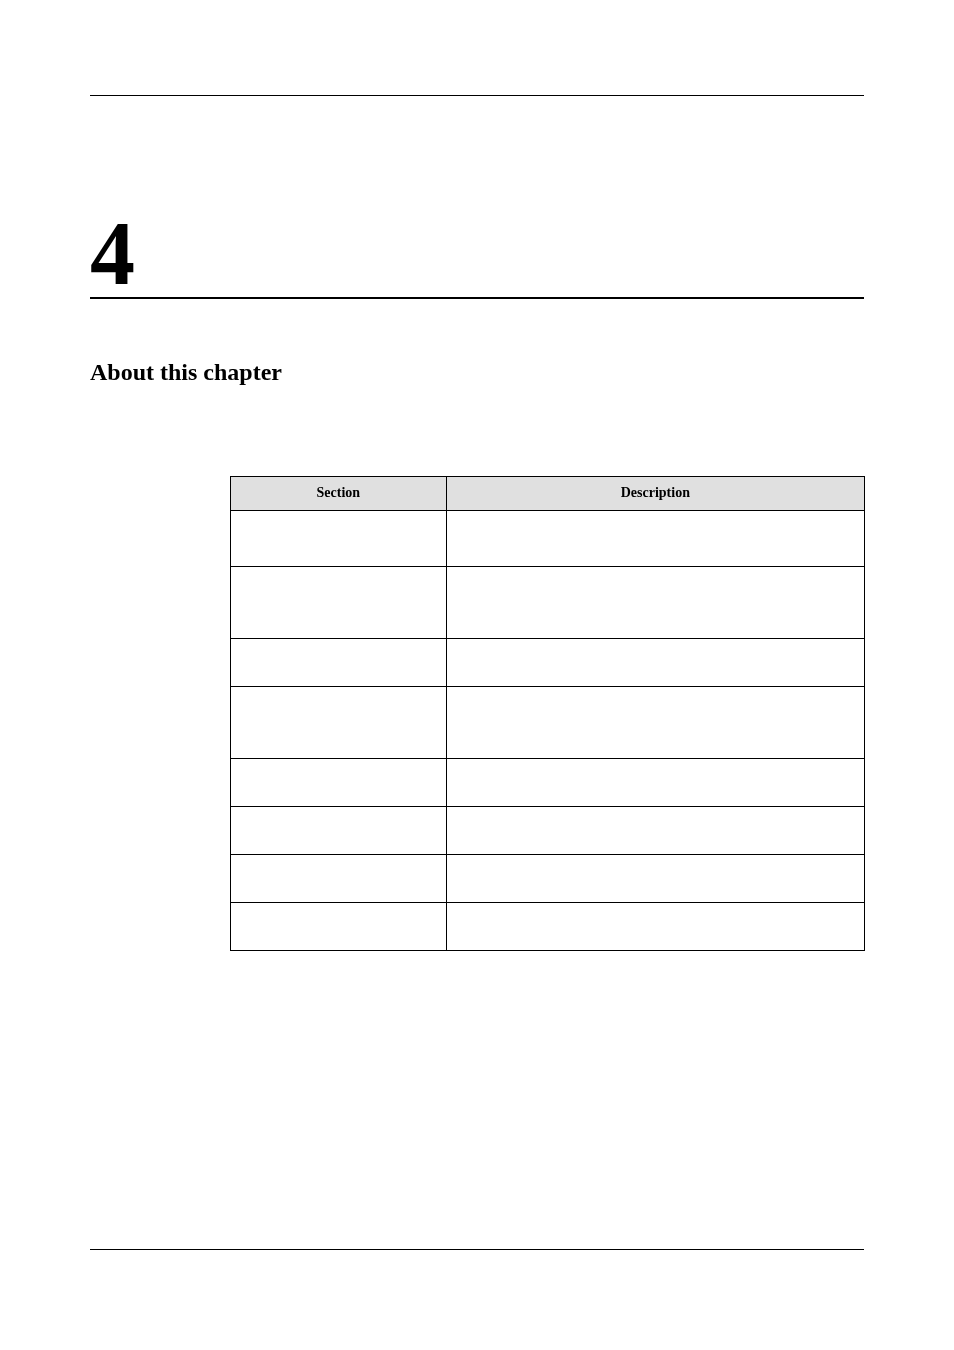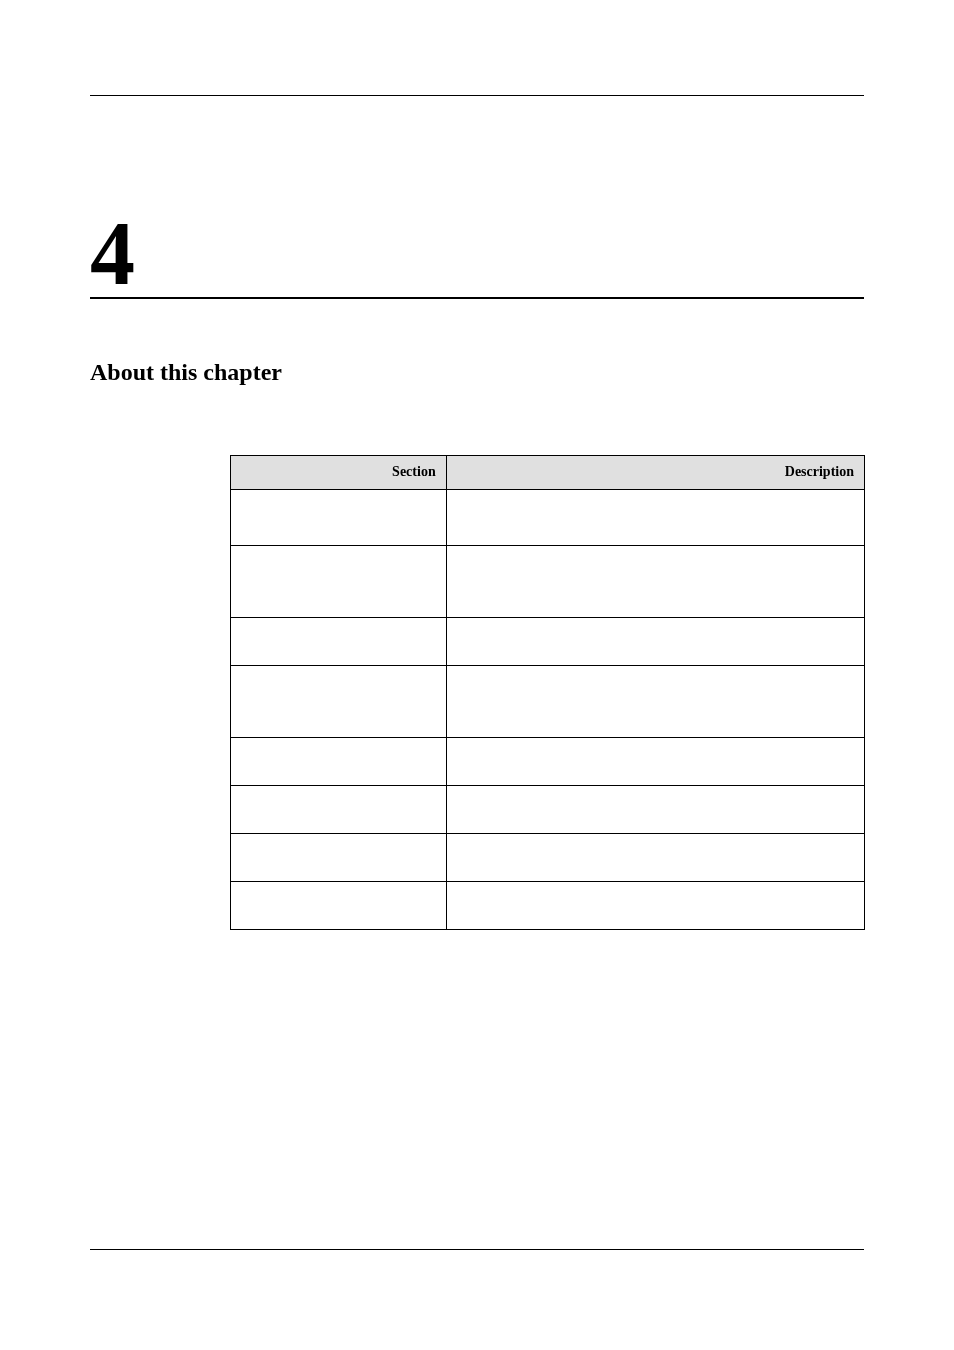"About this chapter" .about-heading { margin-bottom: 69px -> 90px }
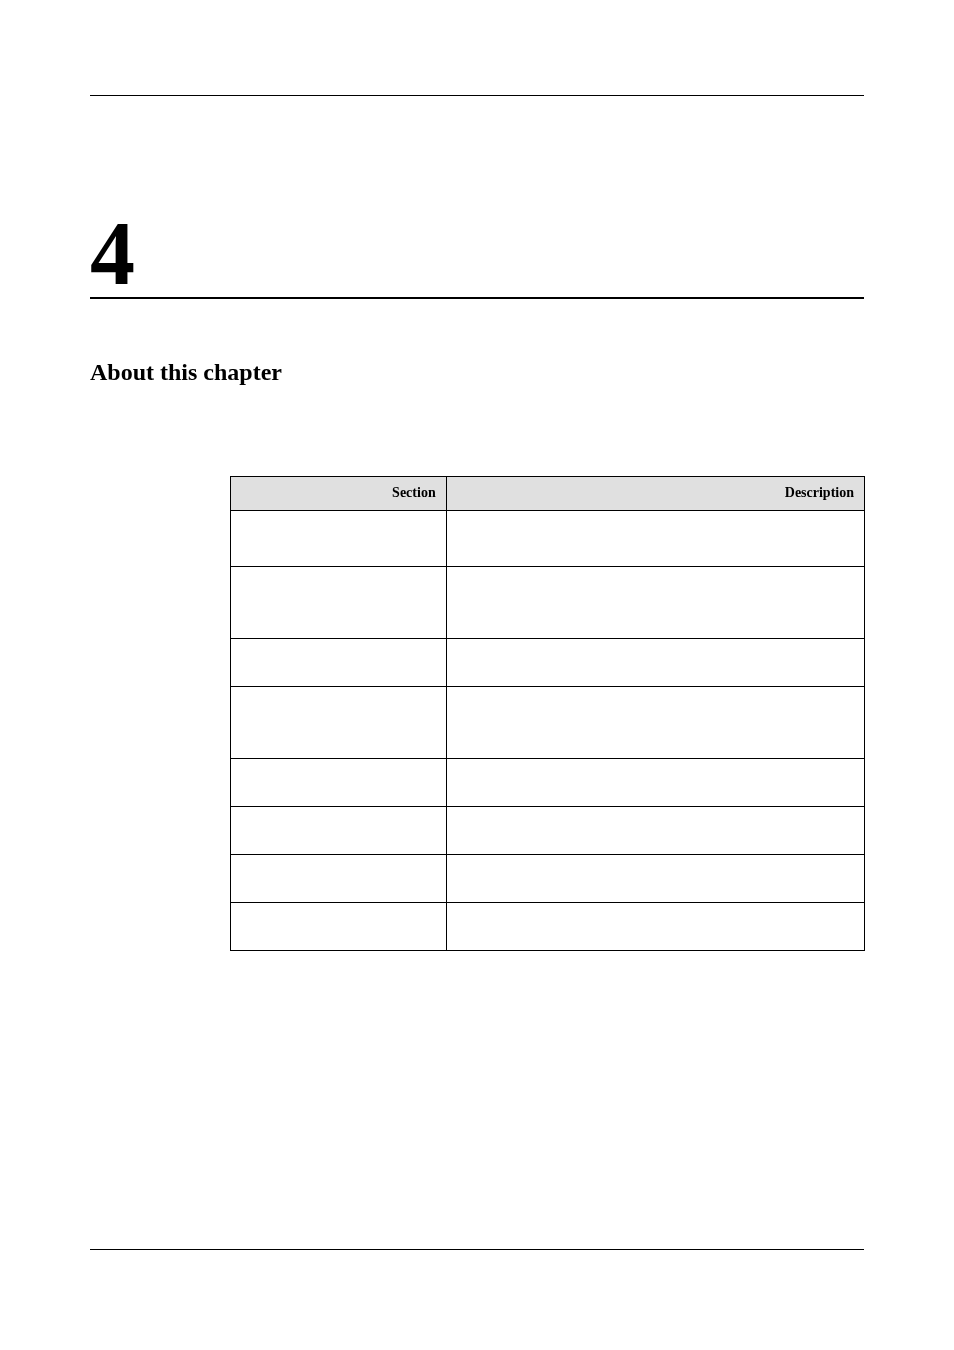"Section" .content-table th, .content-table td { text-align: right -> center }
